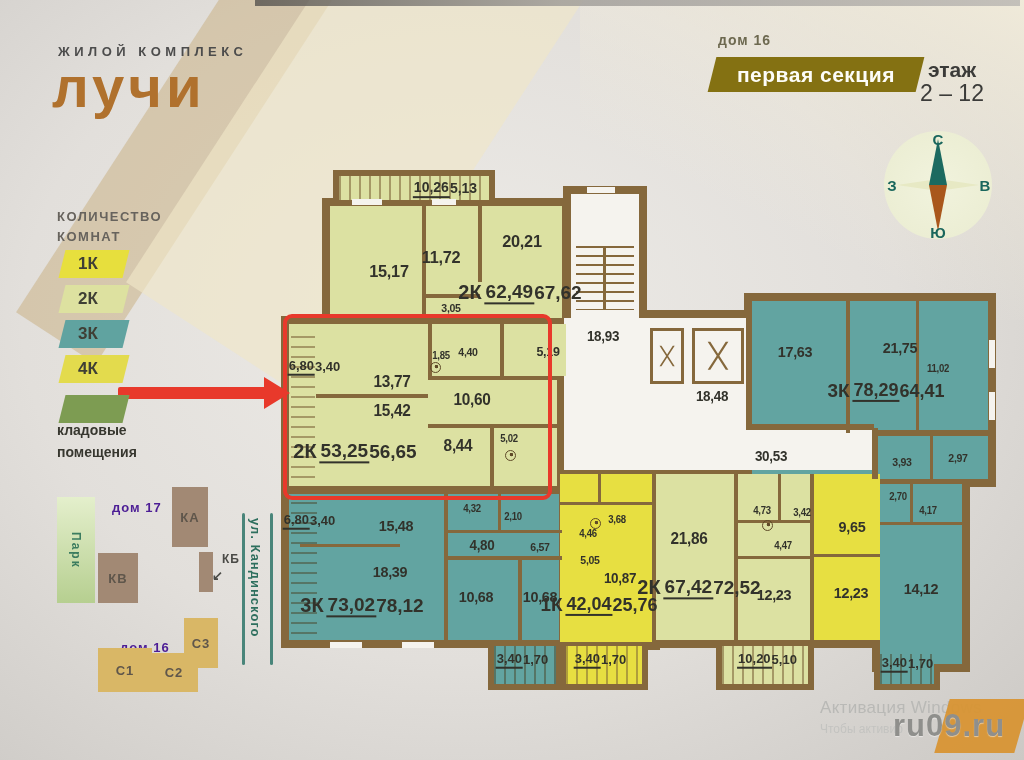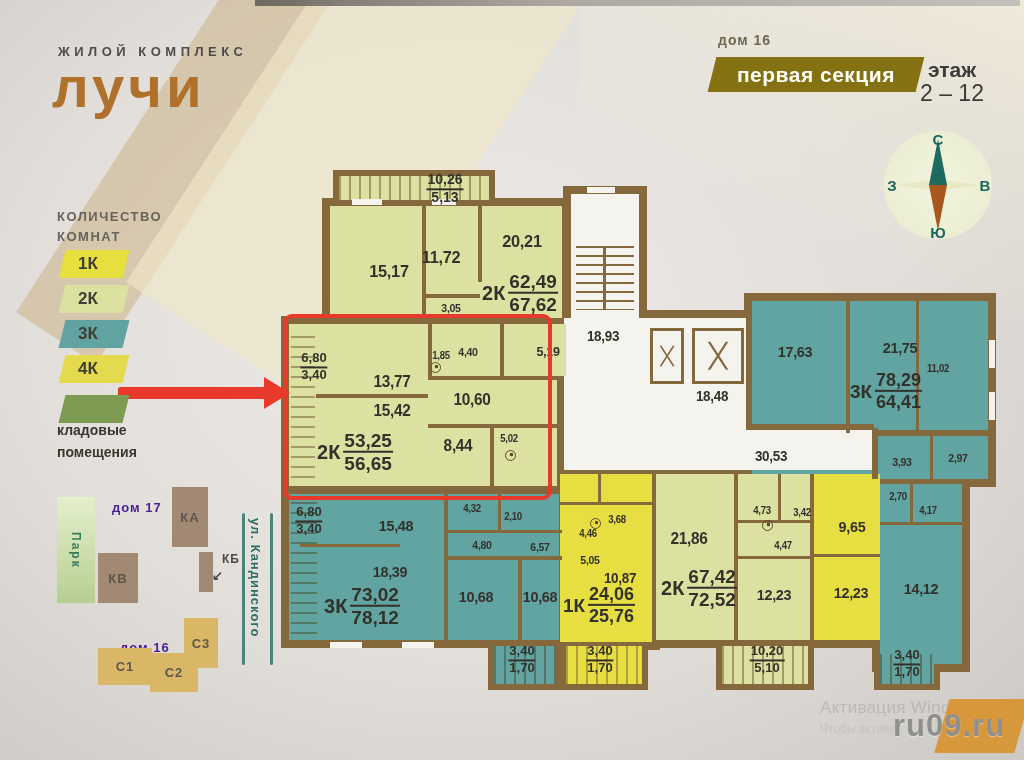"10,26" .frac .col { flex-direction: column -> none }
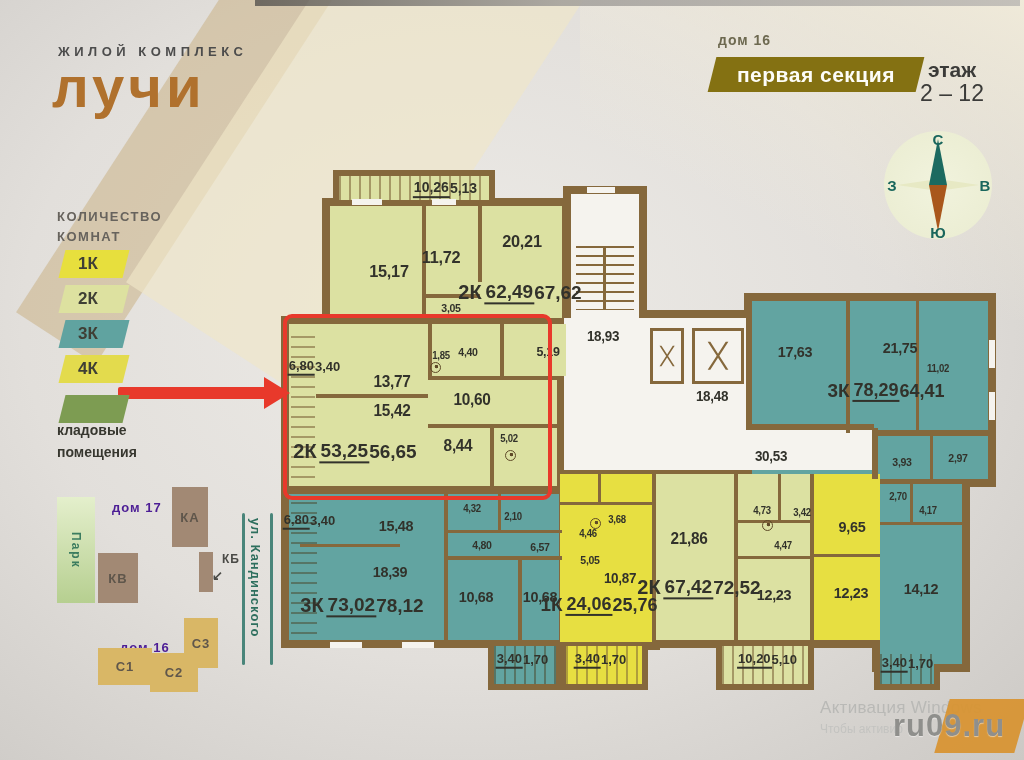"4,80" div.lbl { font-size: 11px -> 14px }
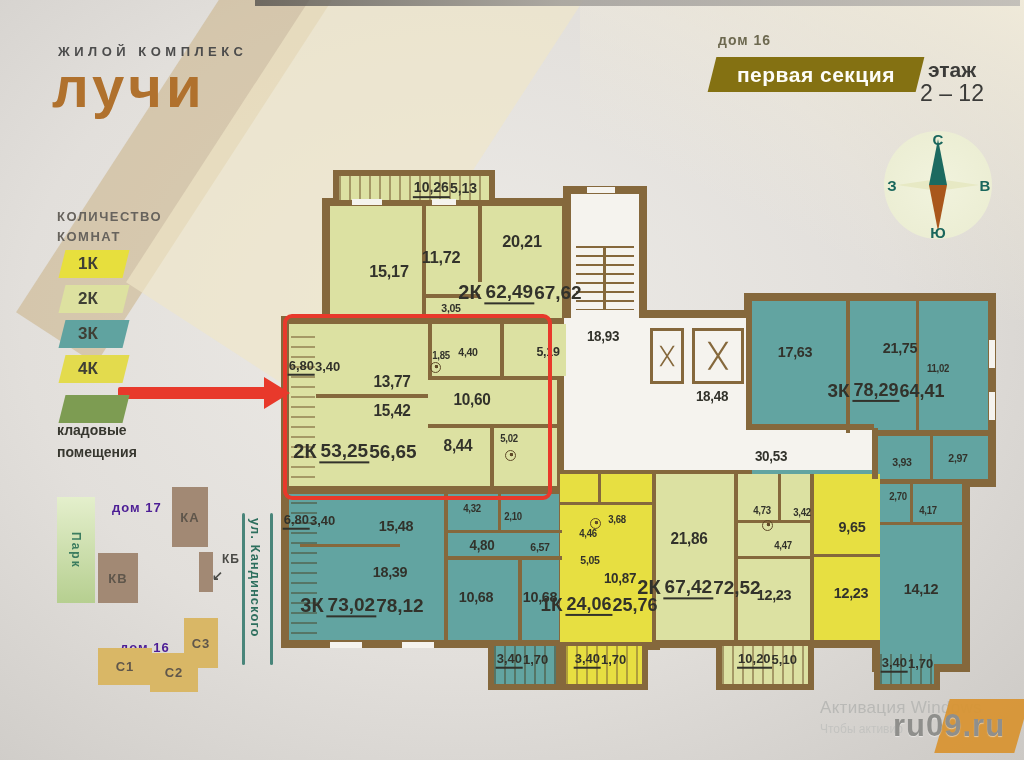"24,06" span.top { text: 24,06 -> 42,04 }
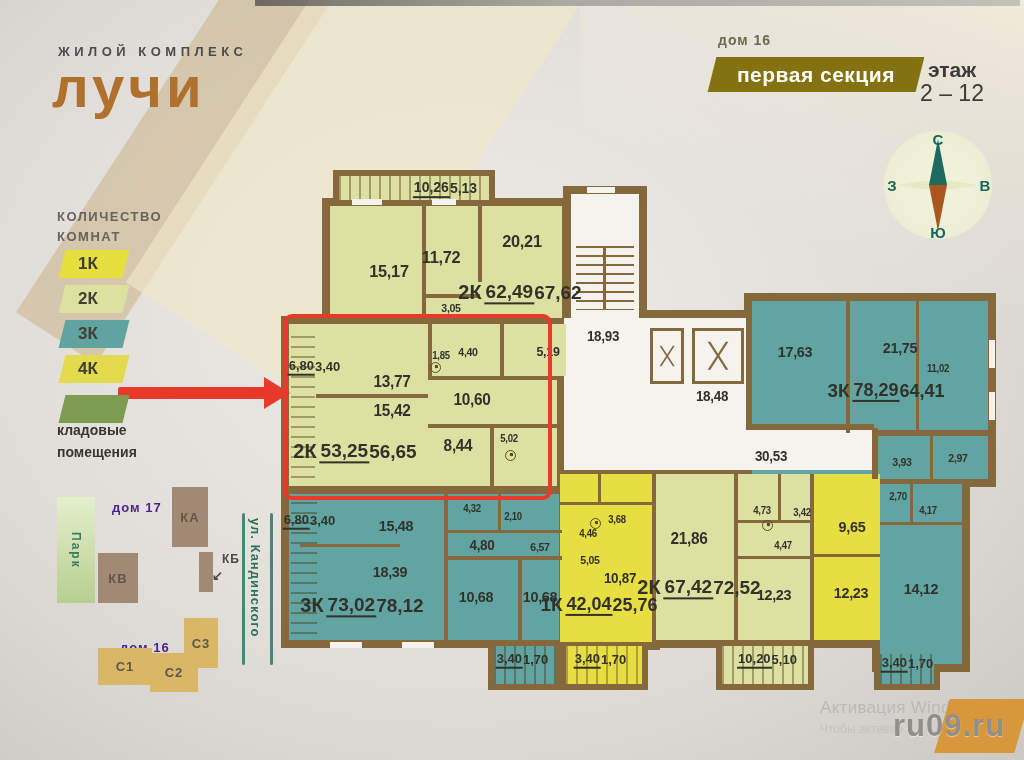"С1" div.smblock { height: 37px -> 44px }
